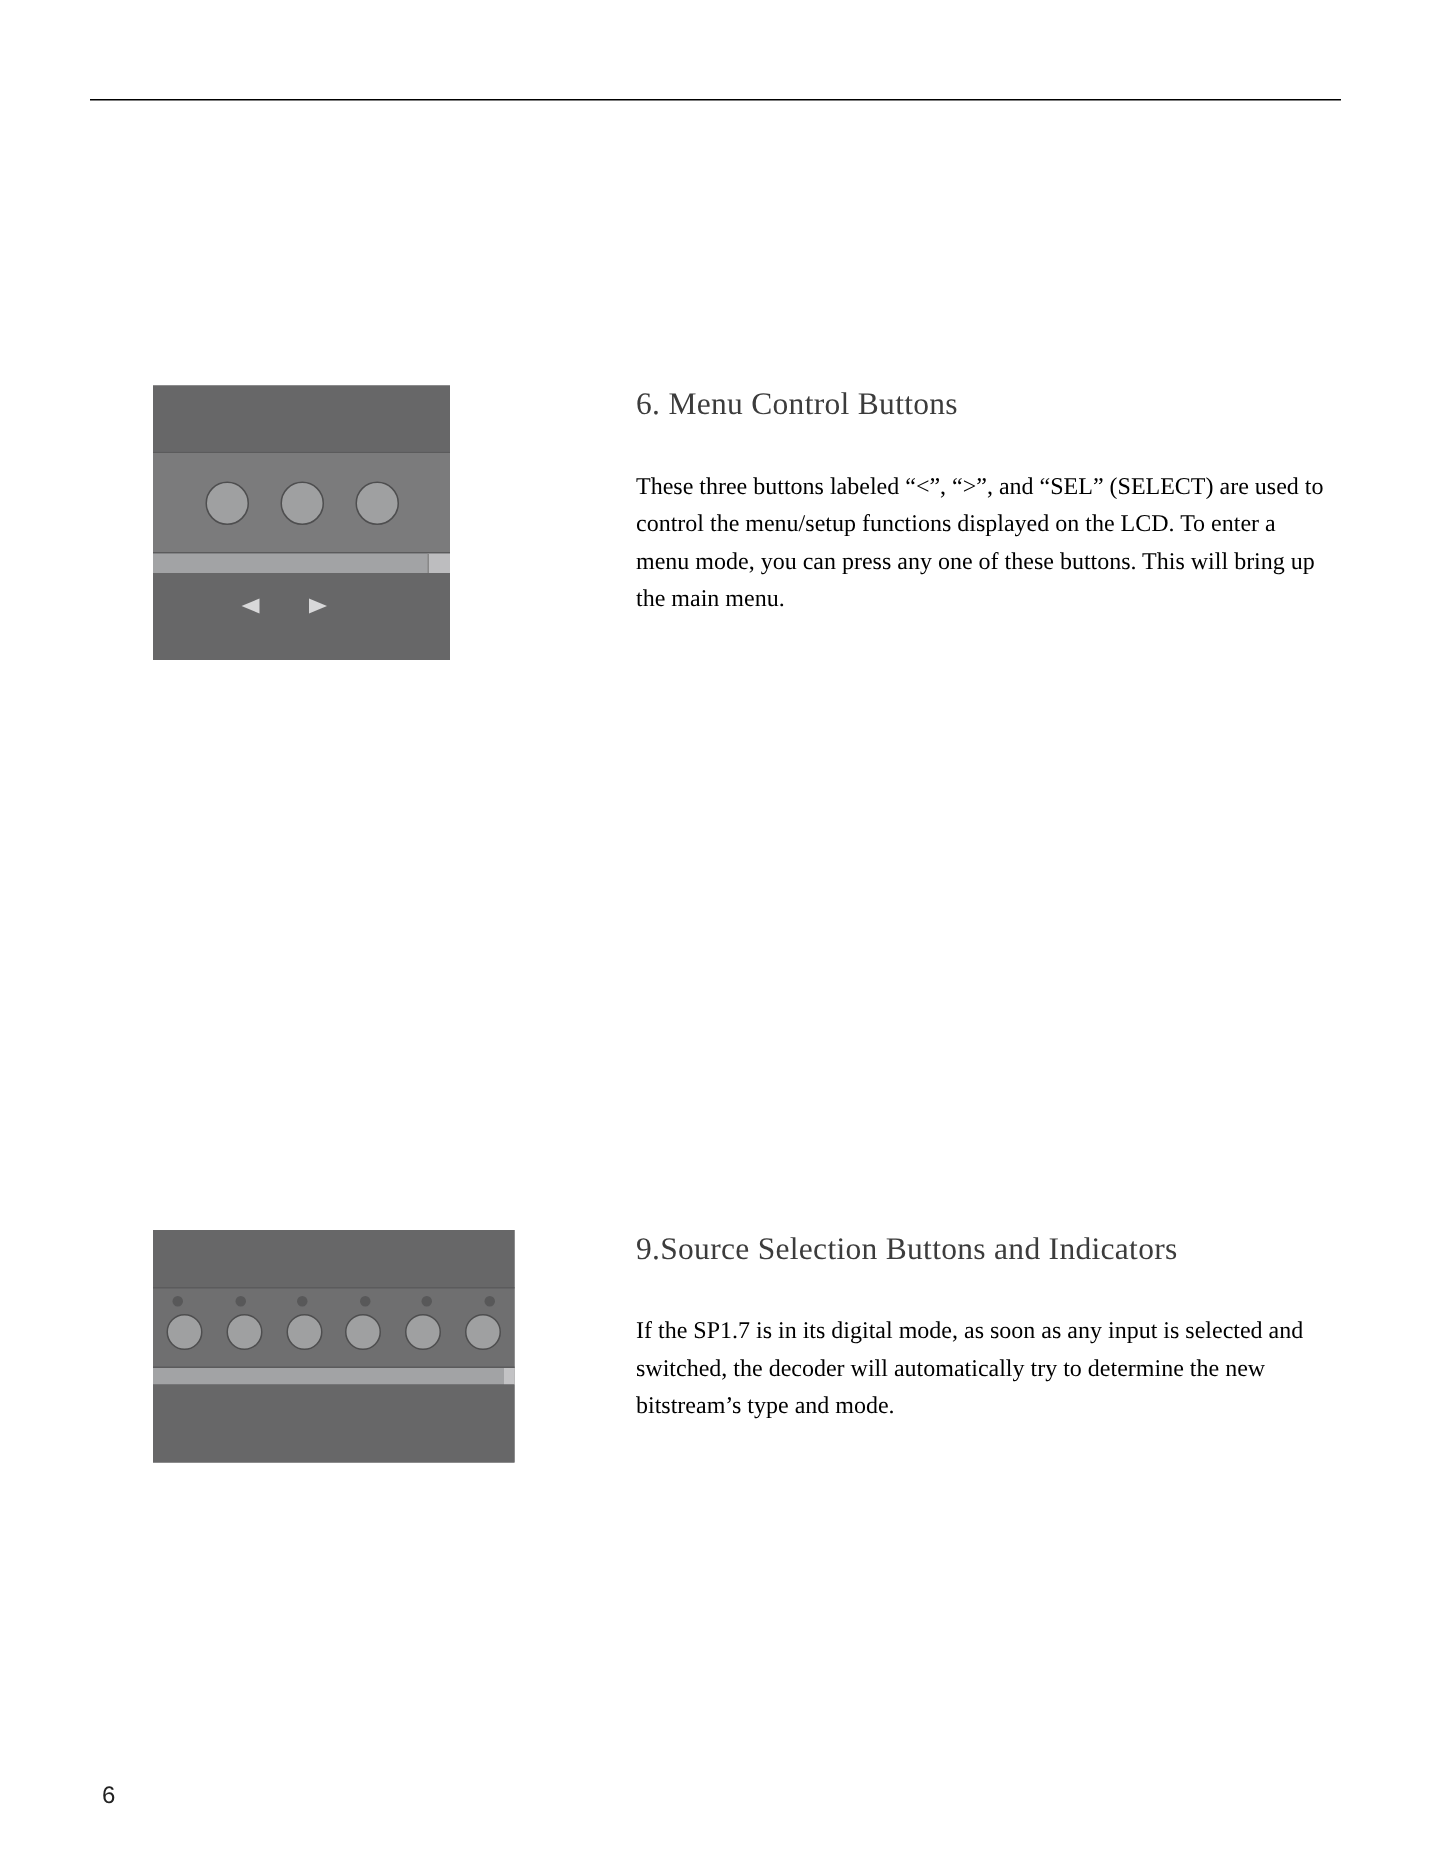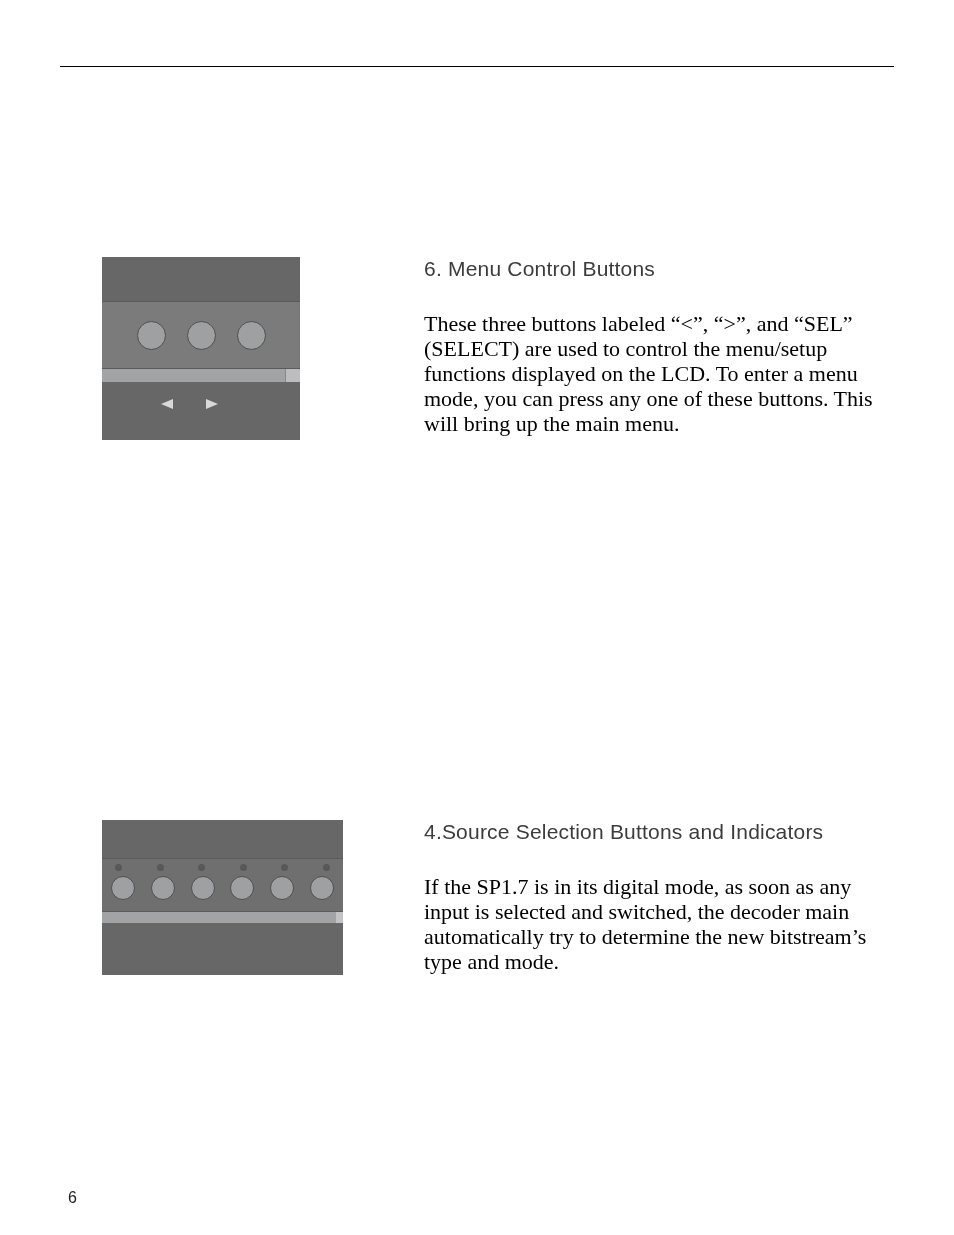"6. Menu Control Buttons" h2.heading { font-family: Liberation Sans, sans-serif -> Liberation Serif, serif }
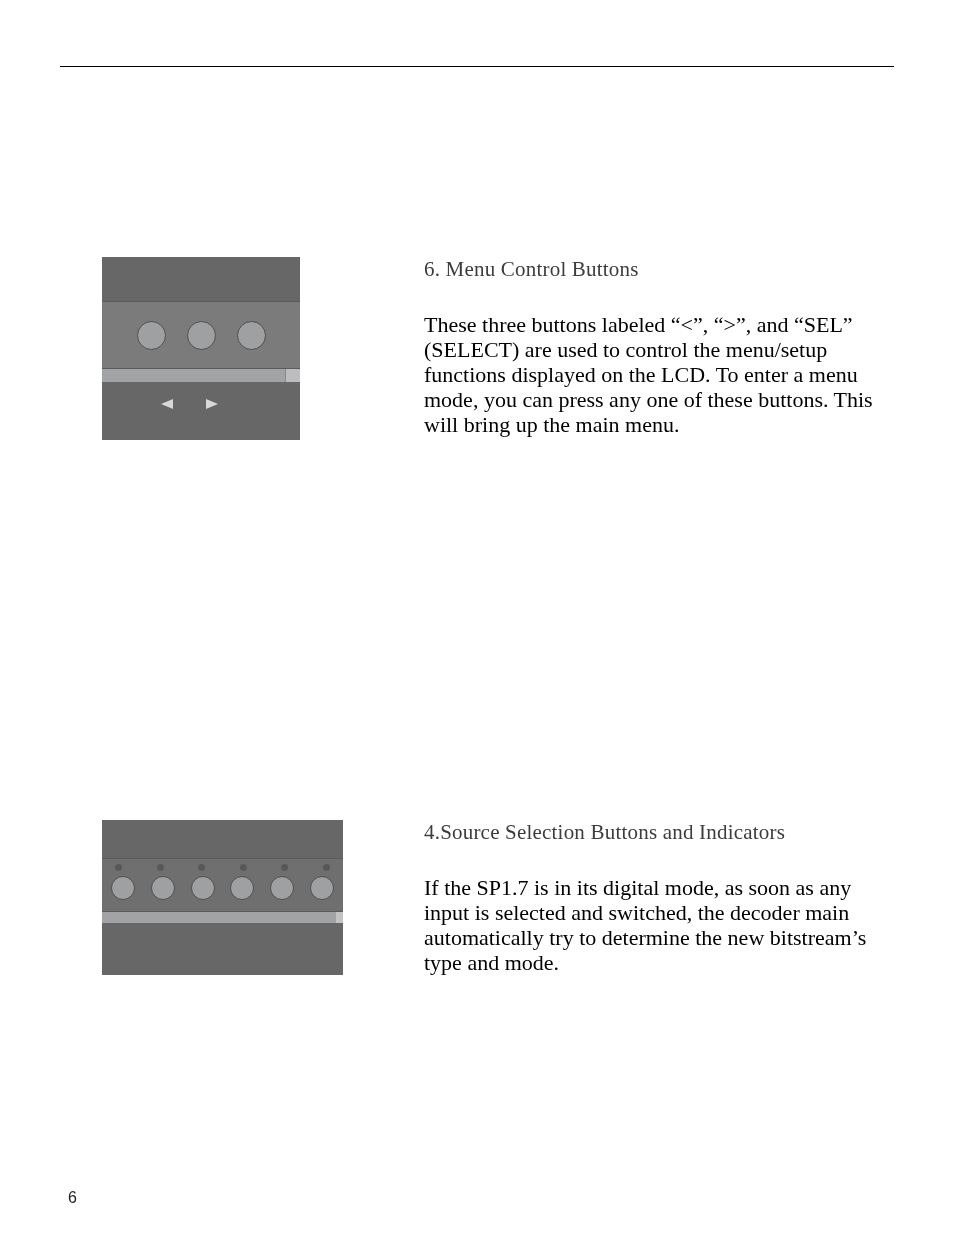"These three buttons labeled “<”," p.body { font-size: 22px -> 16px }
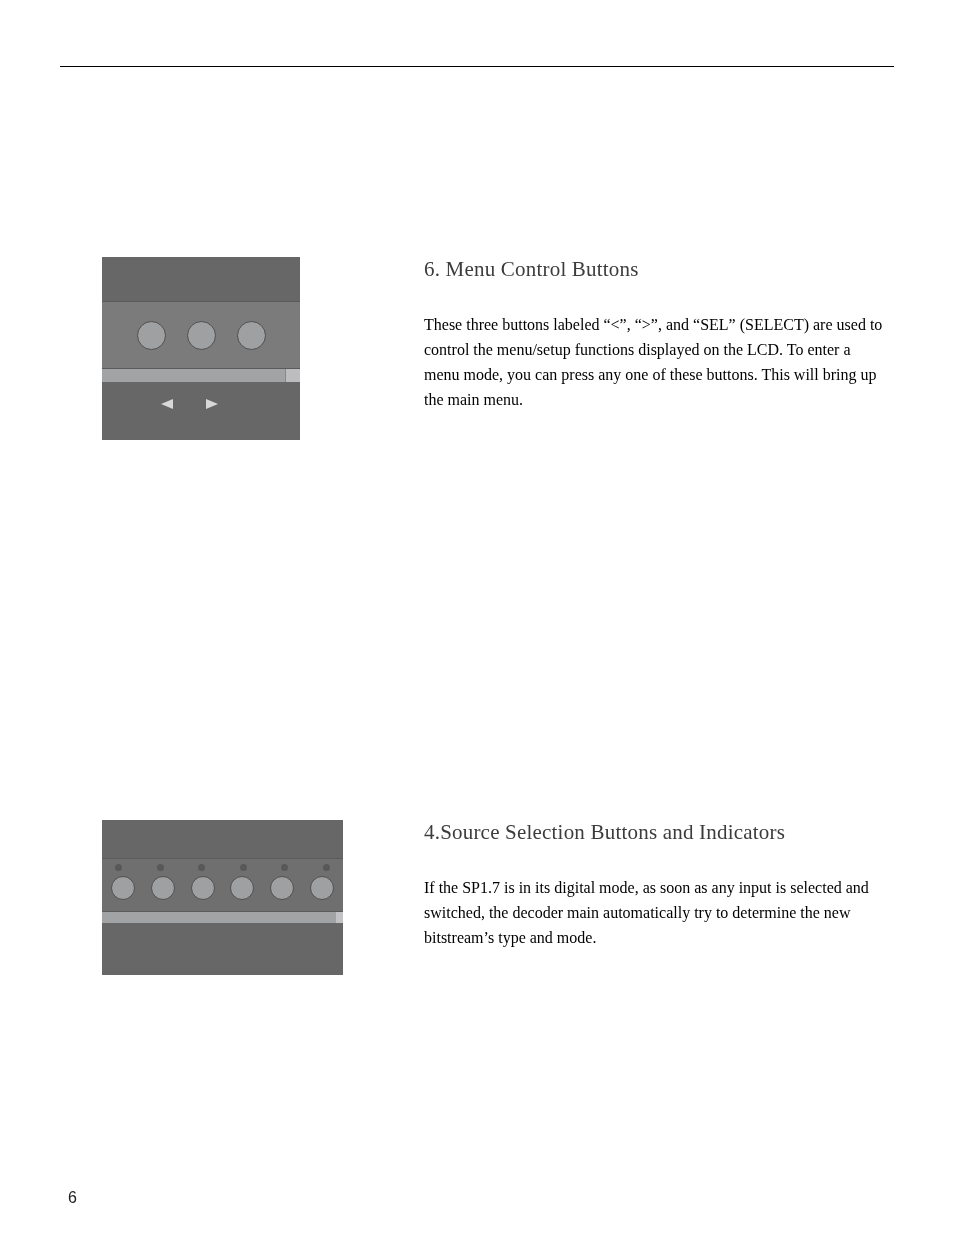"4.Source Selection Buttons and" h2.heading { text: 4.Source -> 9.Source }
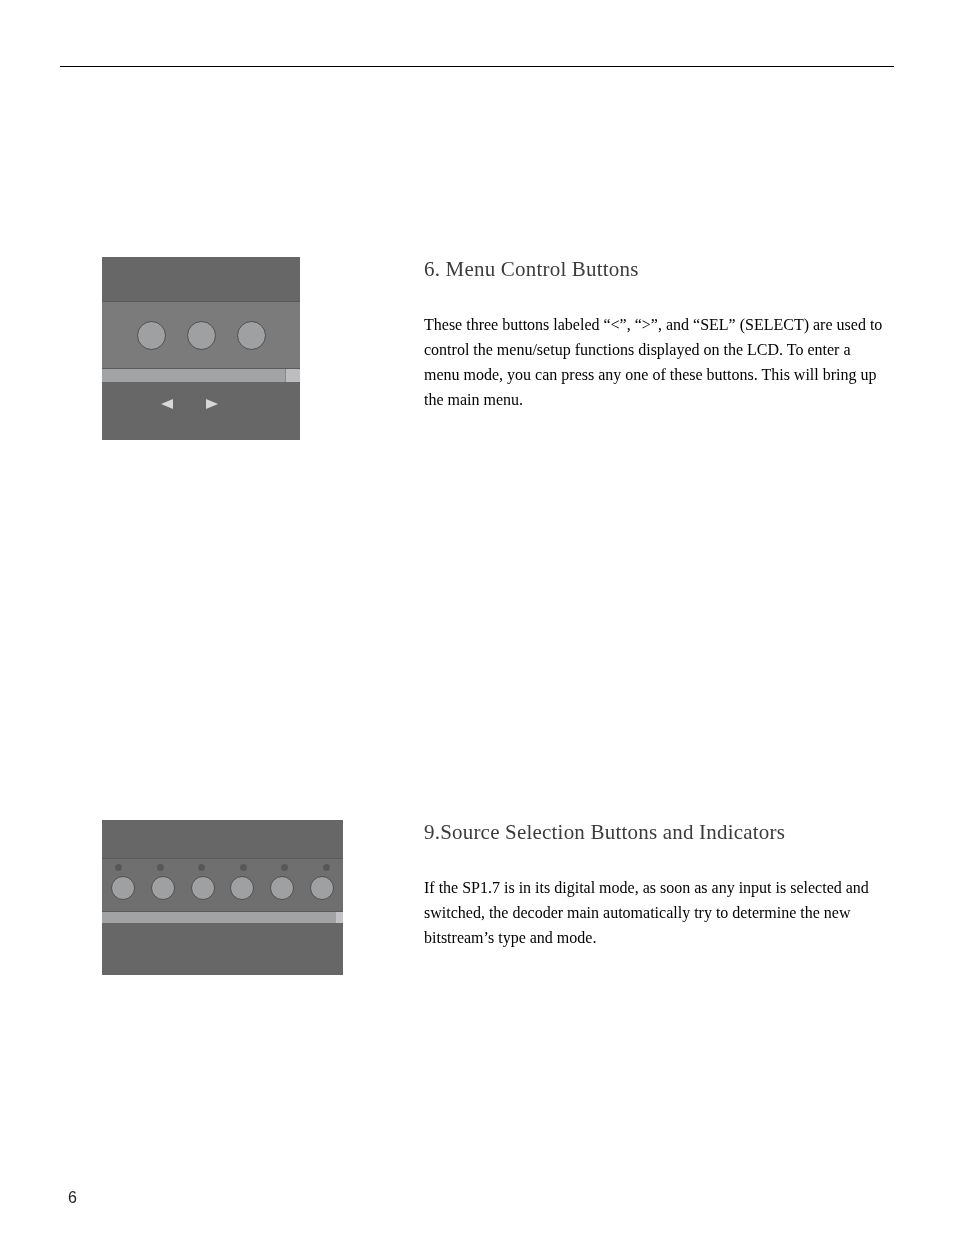"If the SP1.7 is in" p.body { text: main -> will }
